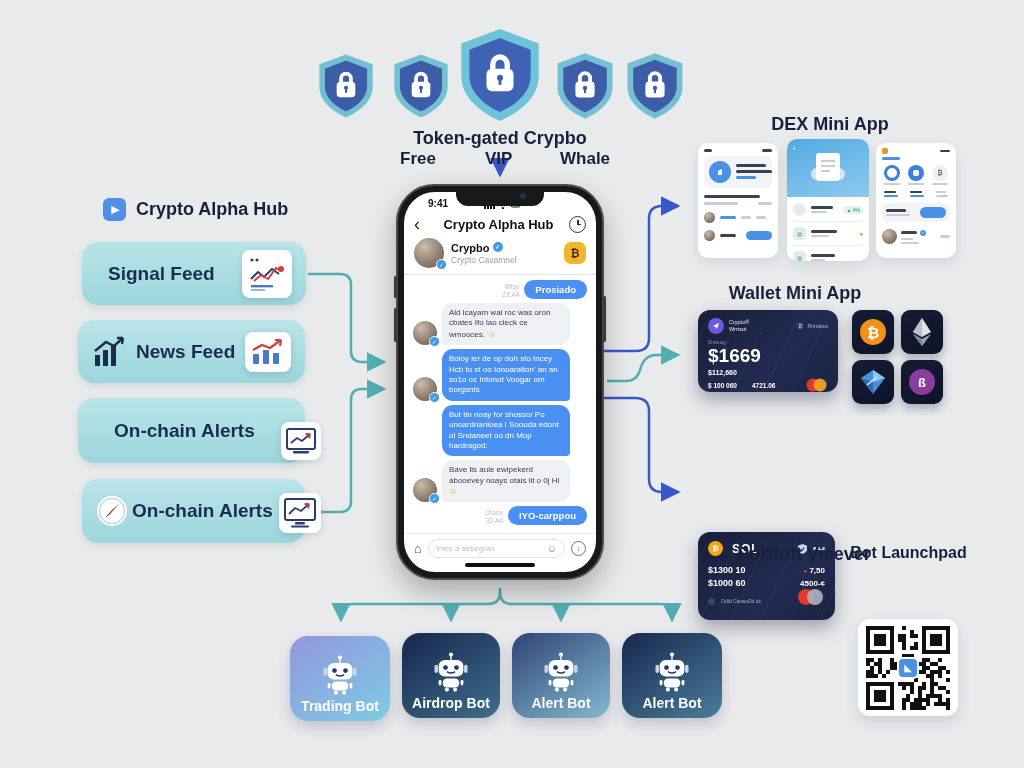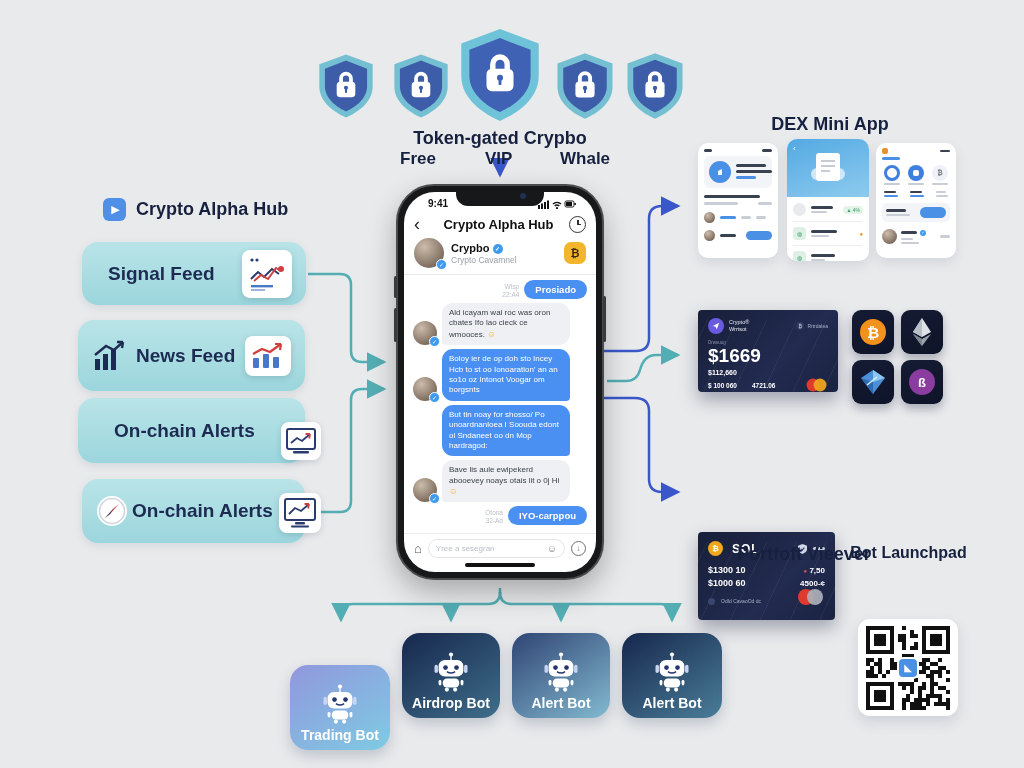"9:41" .statusbar { justify-content: space-between -> none }
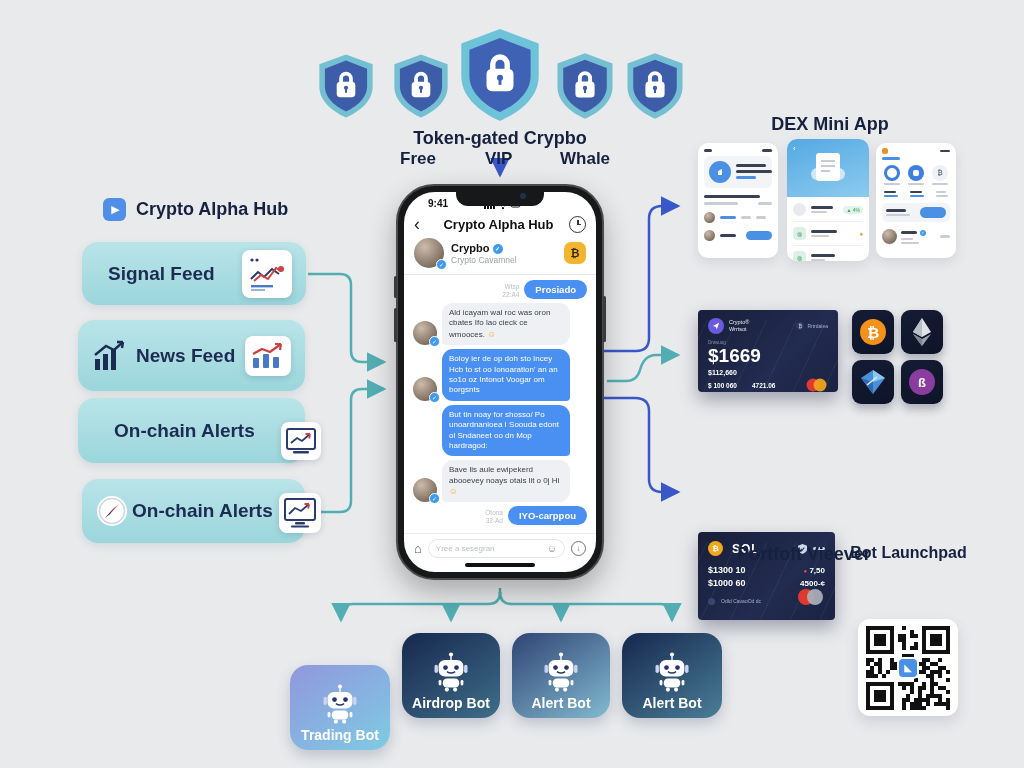"Crypbo" .ch-name { align-items: flex-end -> flex-start }
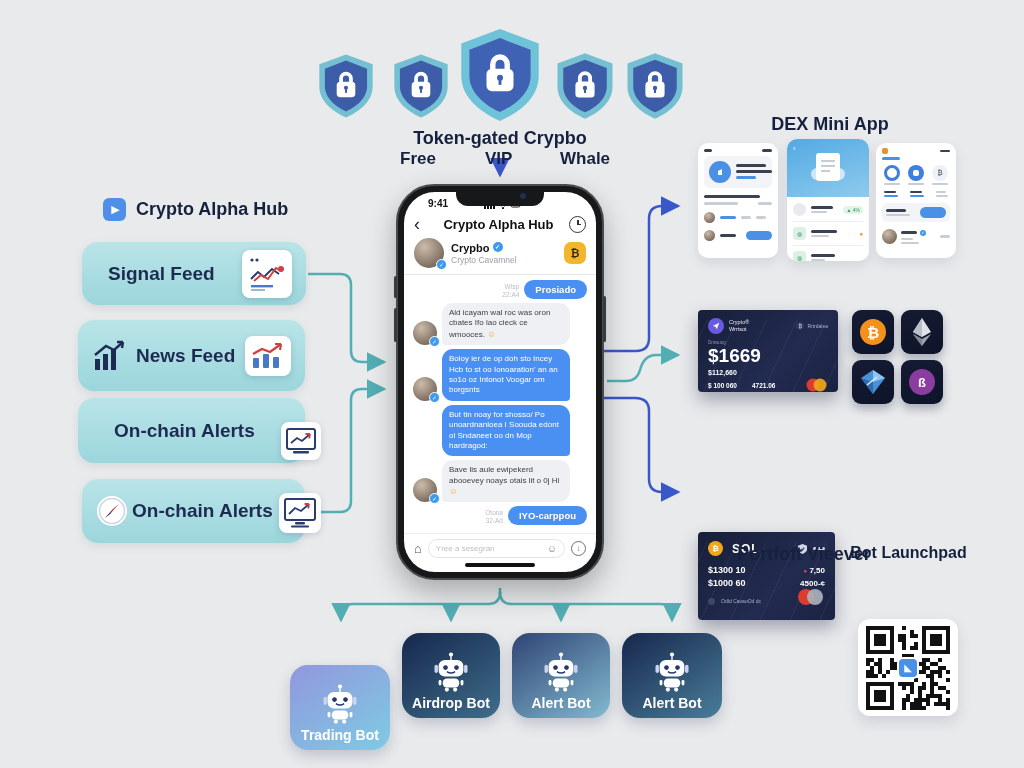"Wallet Mini App" div.abs { html: none -> <div>Wallet Mini App</div> }
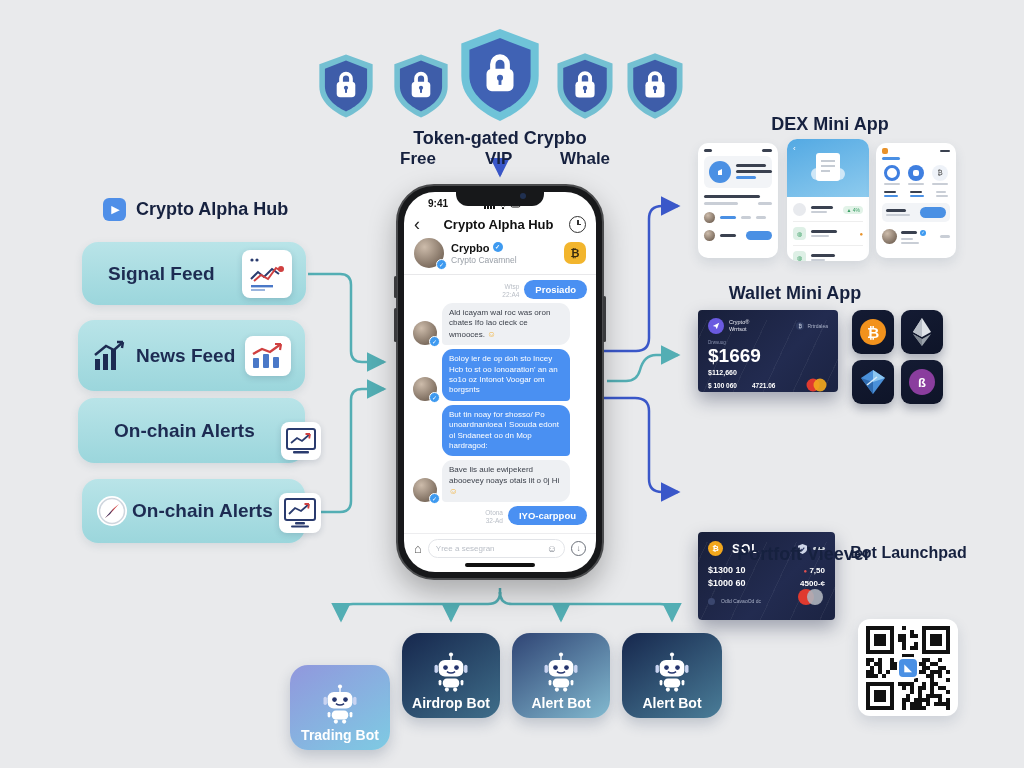"News Feed" div.abs { height: 71px -> 63px }
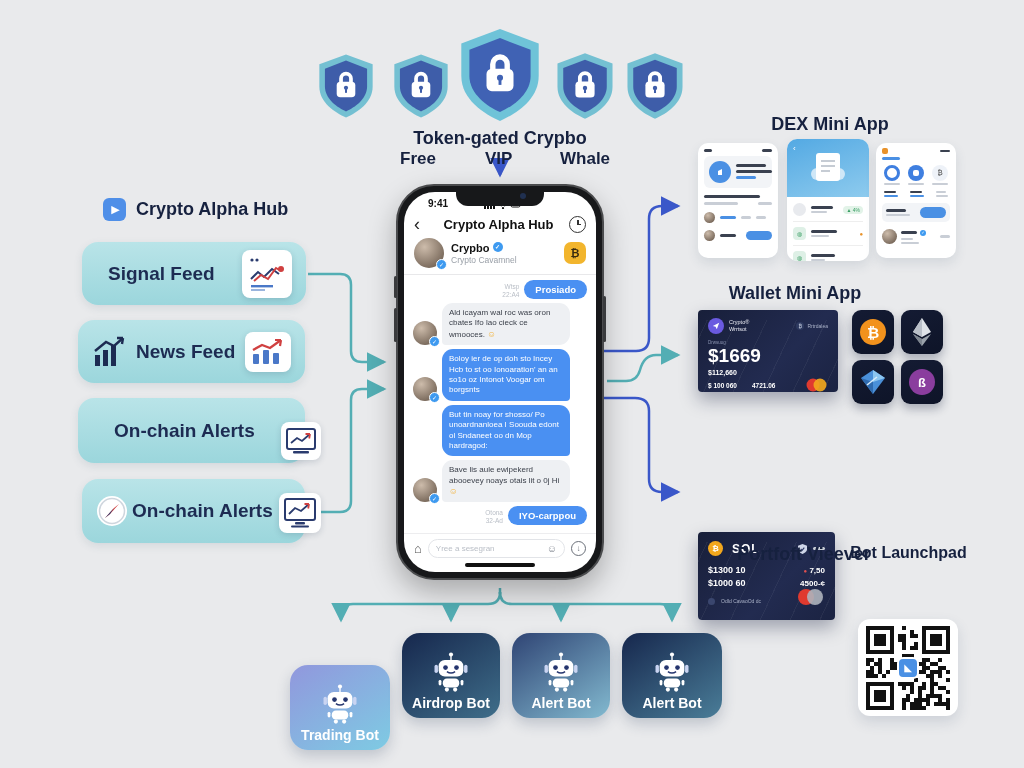"$1669" .dark-card { border-radius: 4px -> 12px }
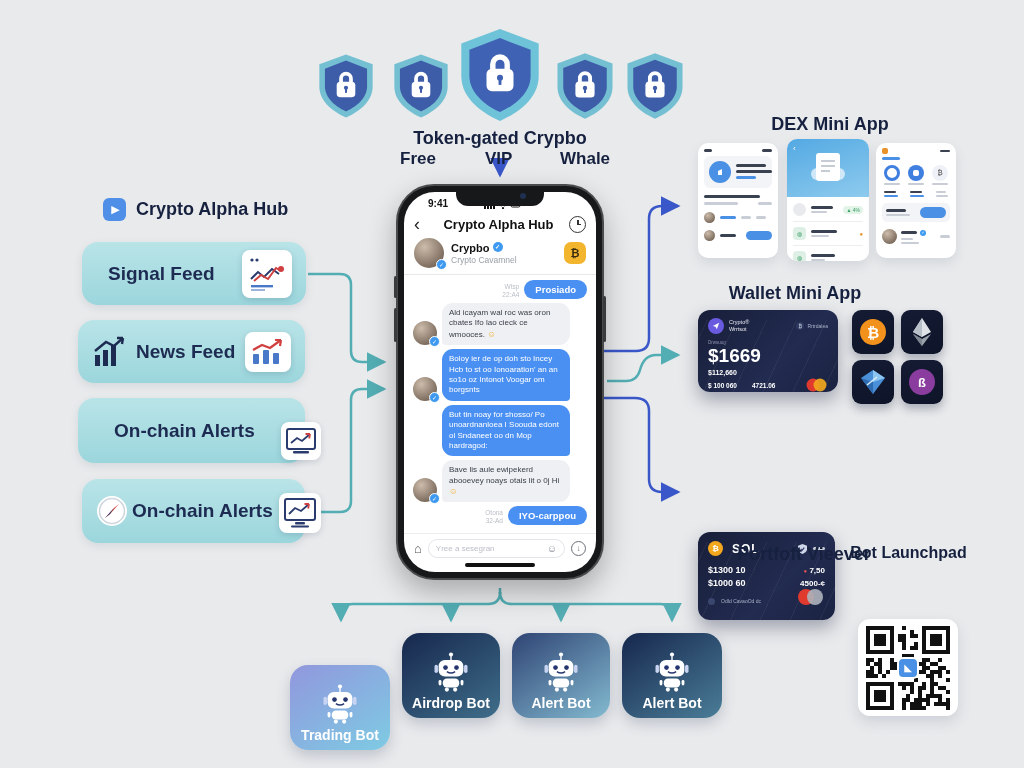"Trading Bot" div.abs { top: 665px -> 636px }
